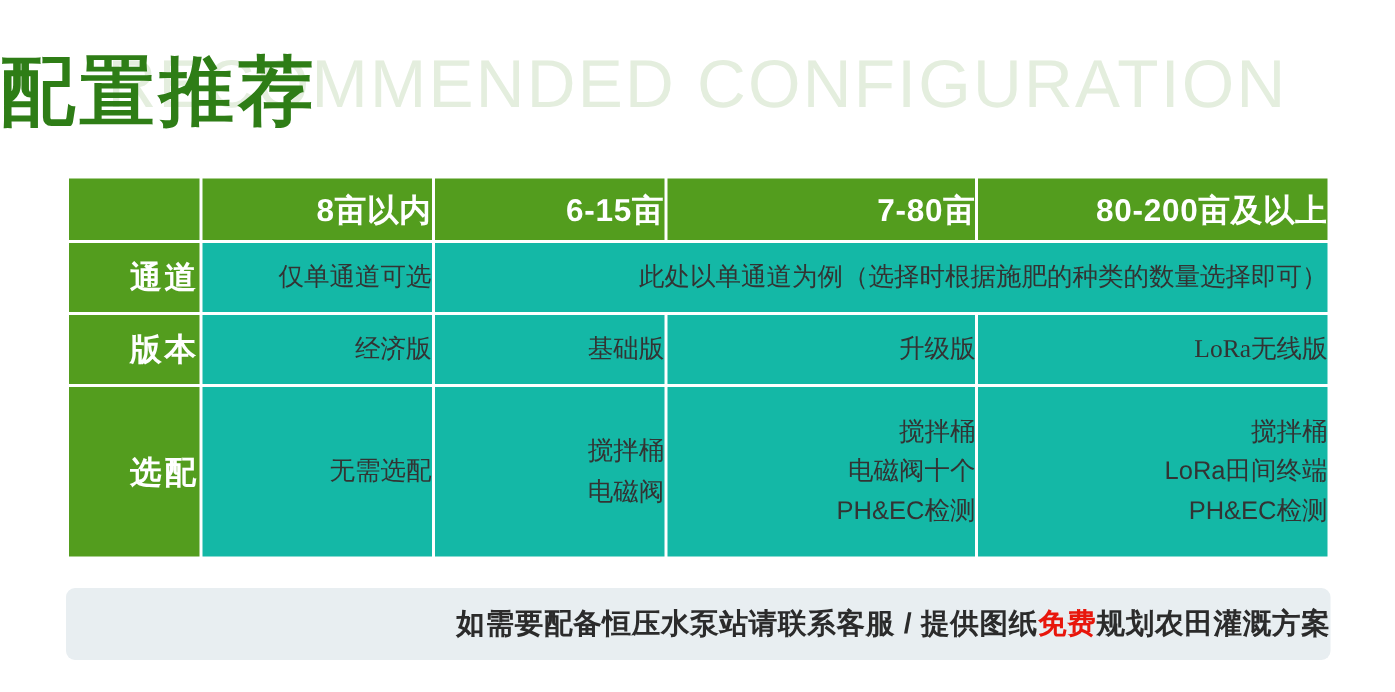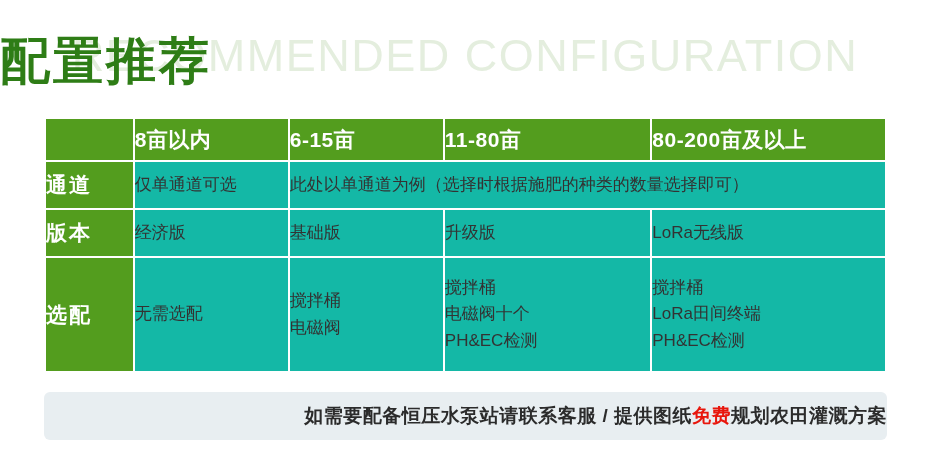"8亩以内" .config-table td, .config-table th { text-align: left -> right }
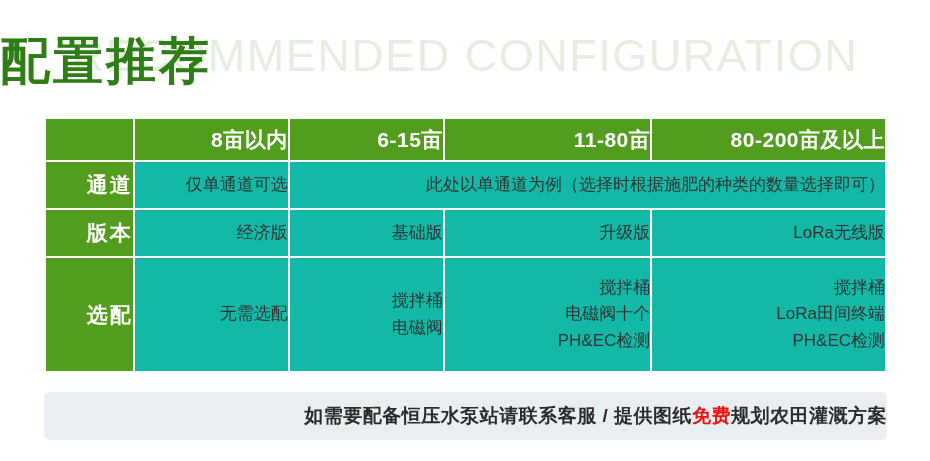"11-80亩" th.hdr-cell { text: 11-80 -> 7-80 }
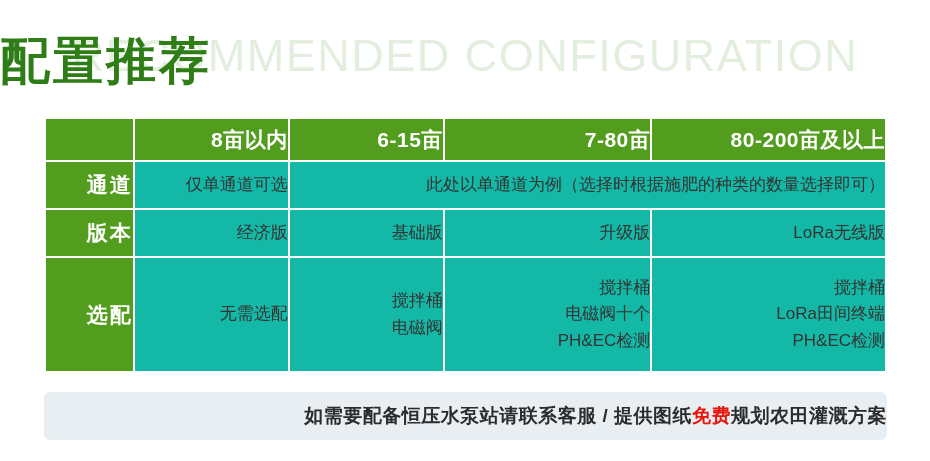"通道" .r-norm { font-family: none -> Liberation Serif, serif }
